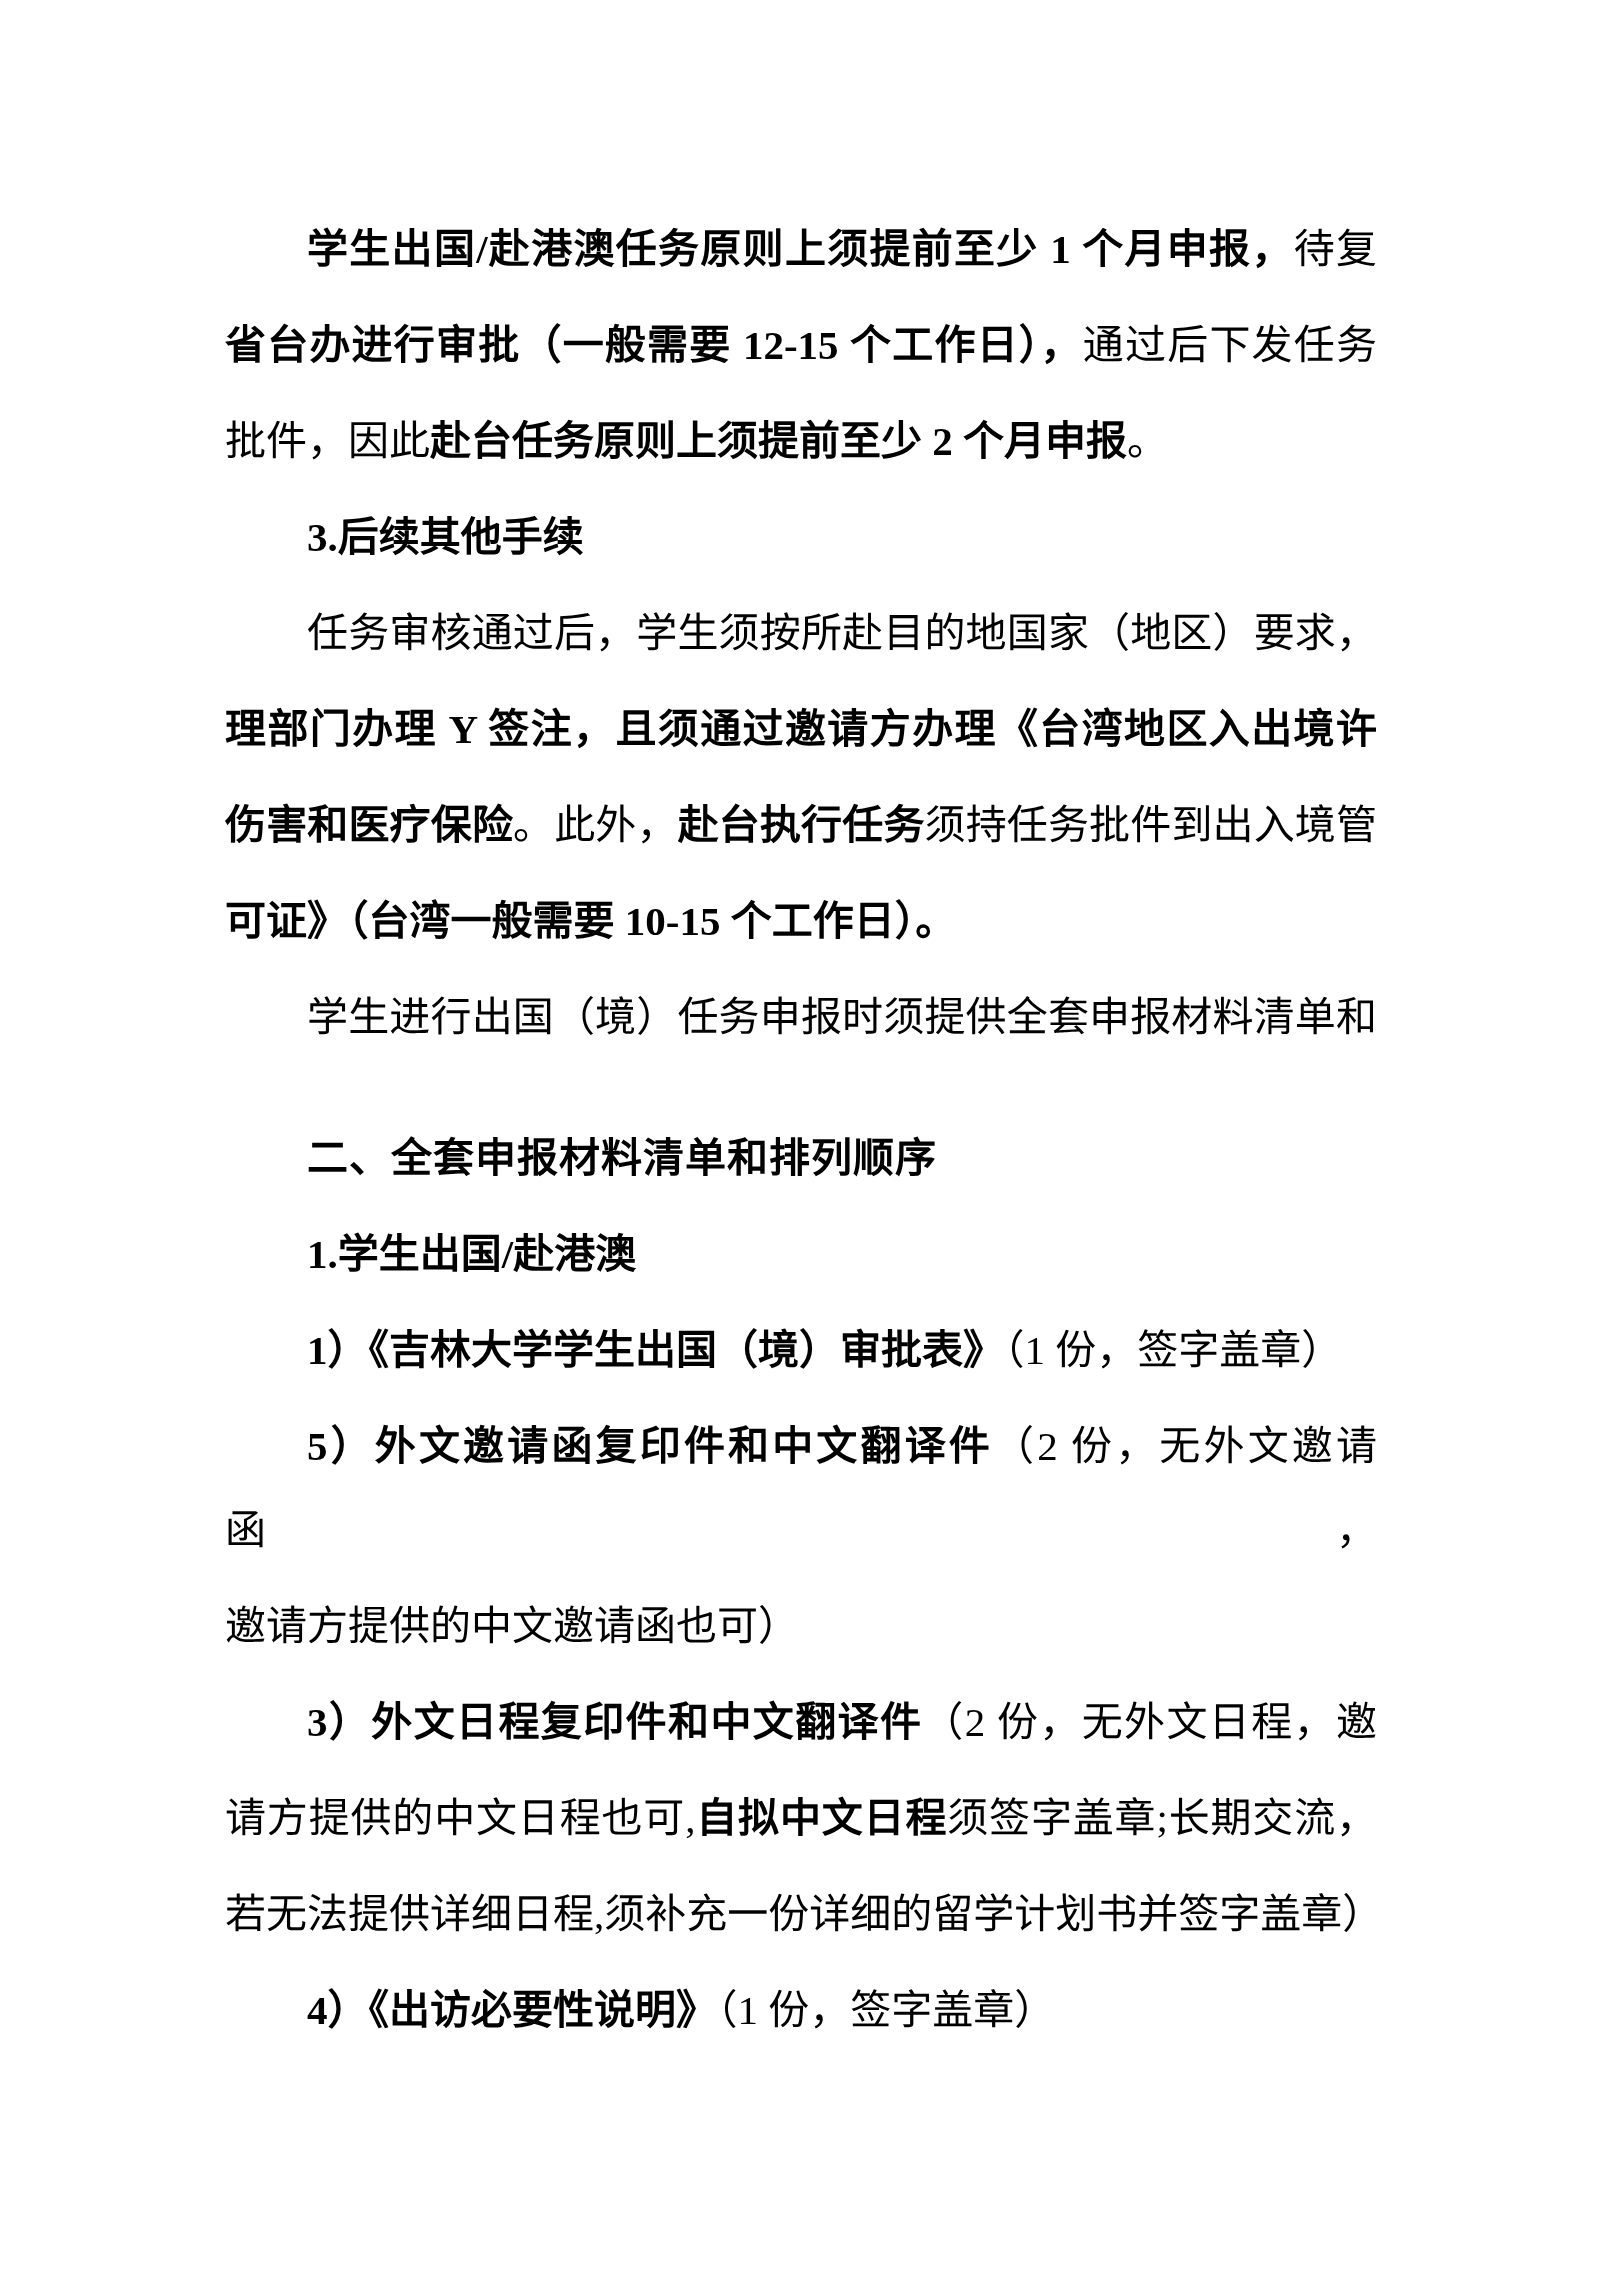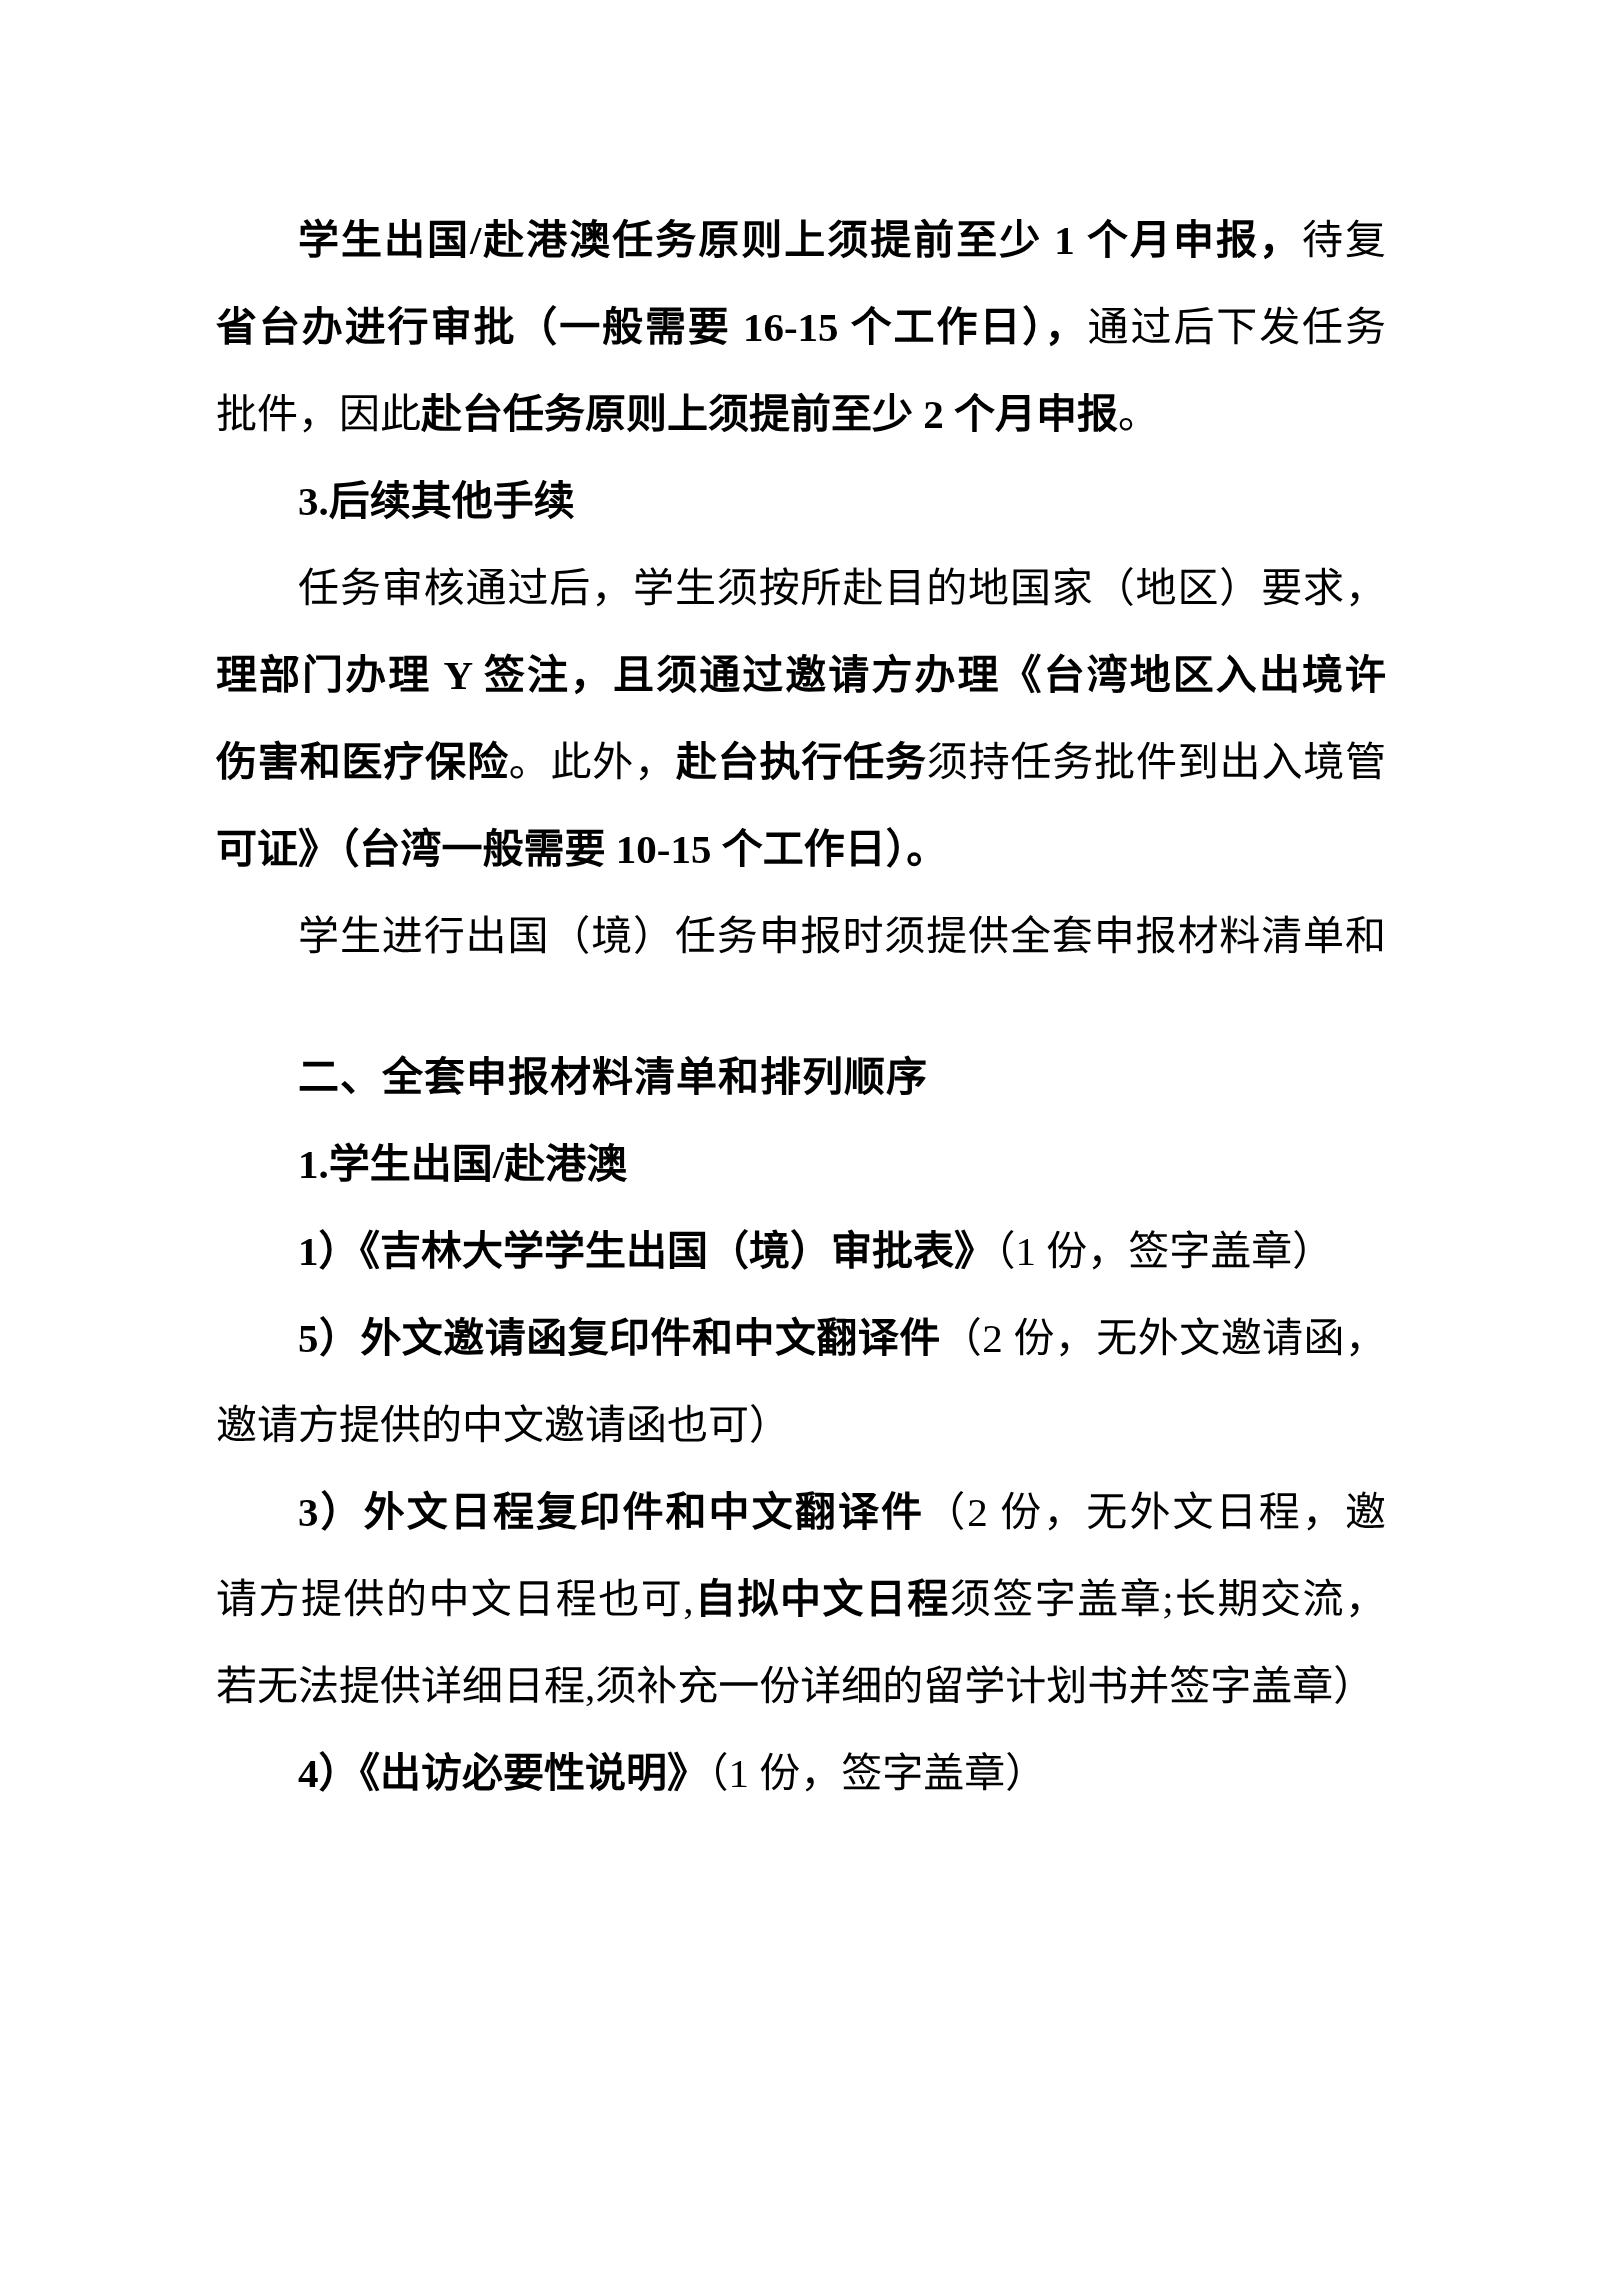"学生出国/赴港澳任务原则上须提前至少 1 个月申报，待复" .ln { margin: 3px -> 12px }
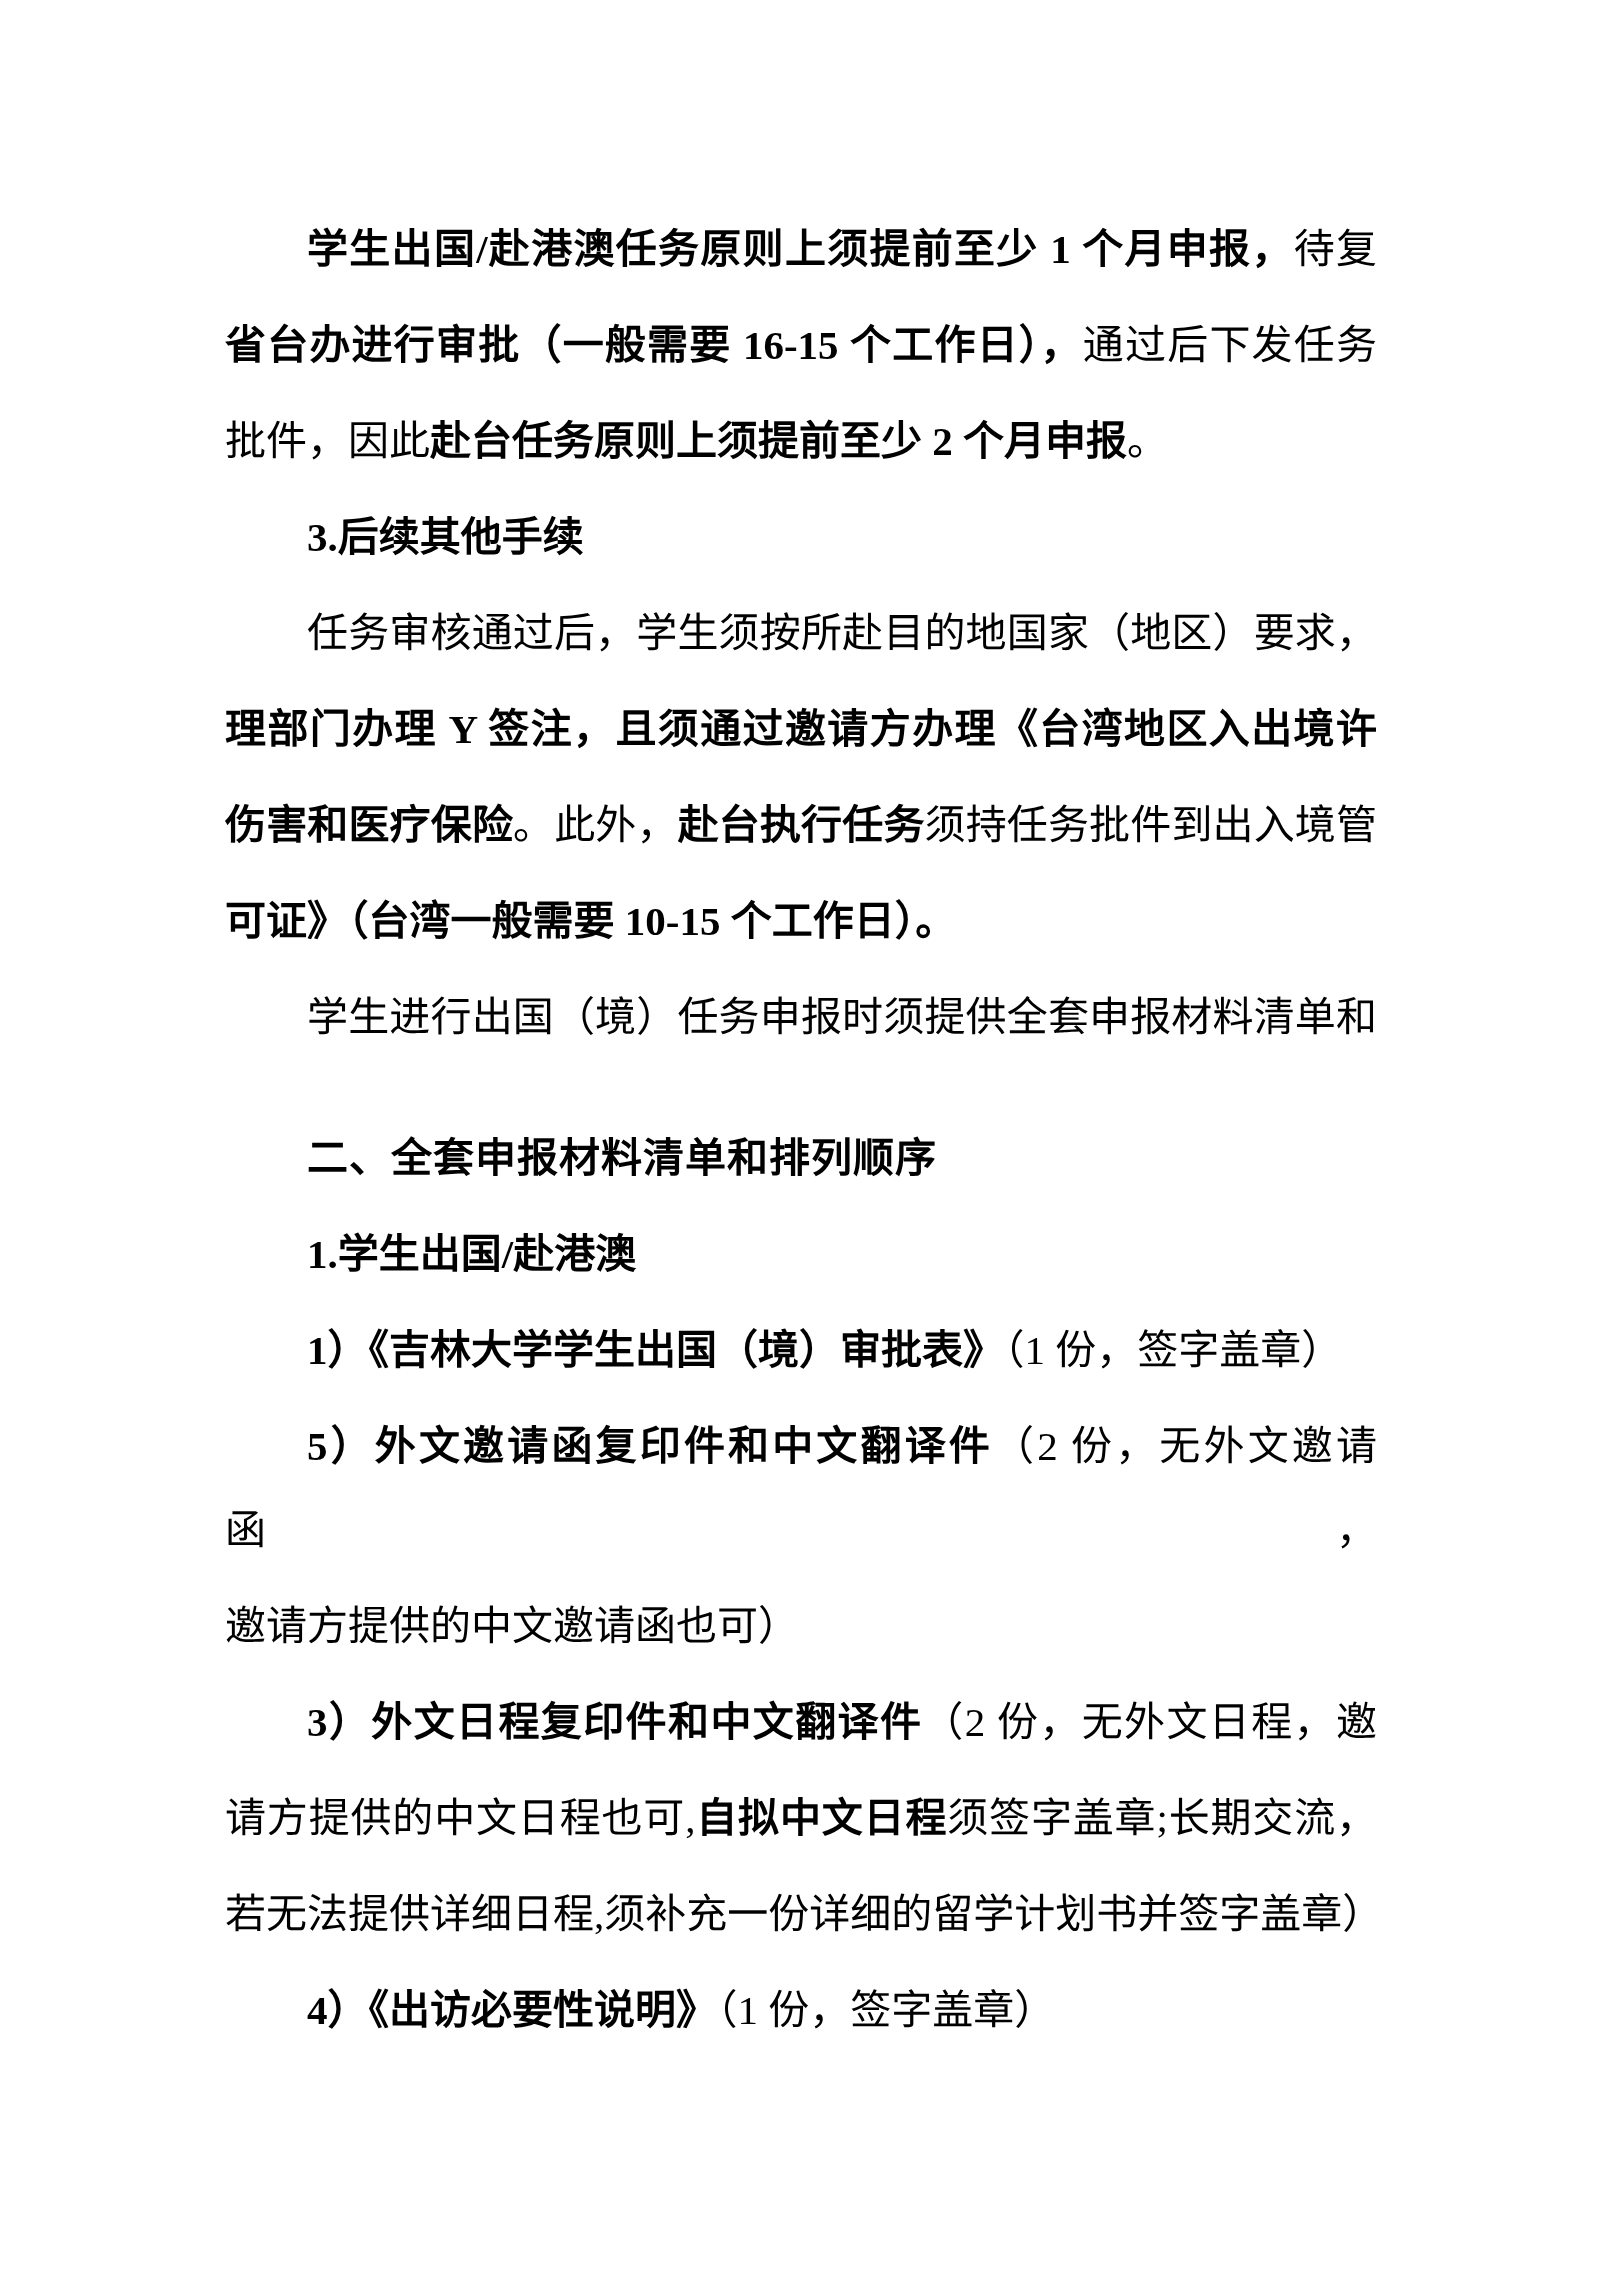"省台办进行审批（一般需要 16-15 个工作日），" span.b { text: 16-15 -> 12-15 }
